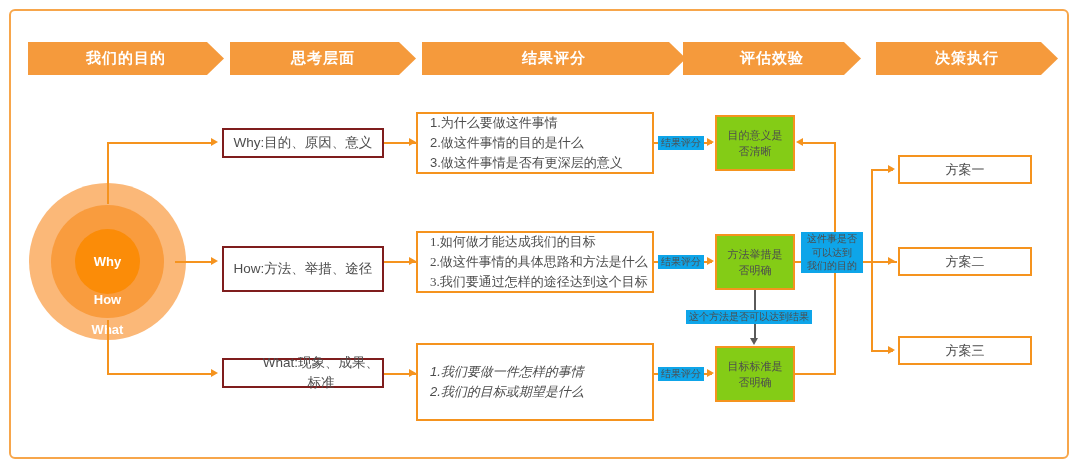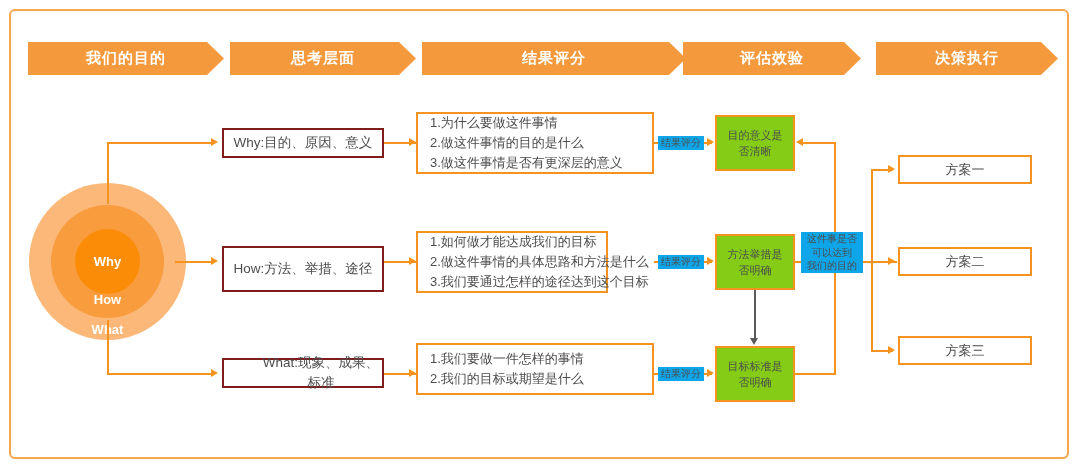"1.如何做才能达成我们的目标" div.qbox { font-family: none -> Liberation Serif, serif; width: 192px -> 238px }
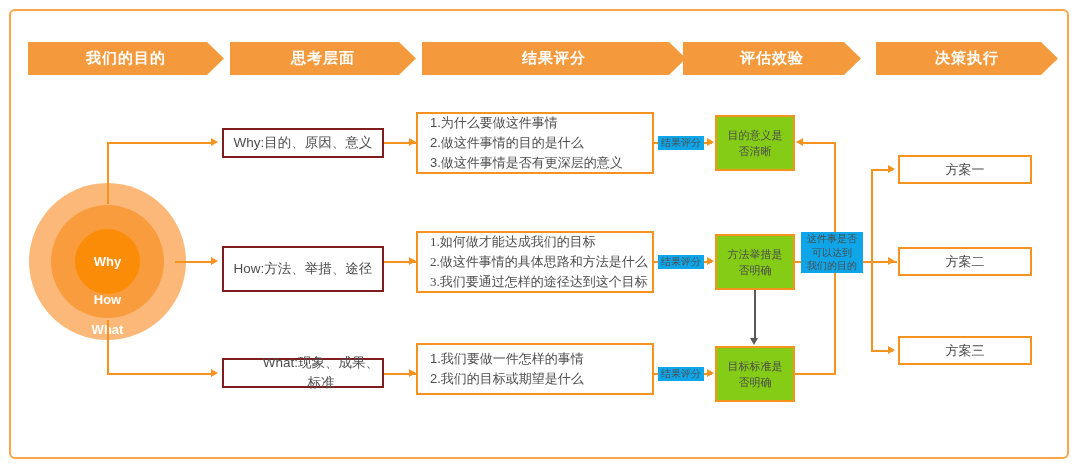"这个方法是否可以达到结果" div.elabel { html: none -> <div>这个方法是否可以达到结果</div> }
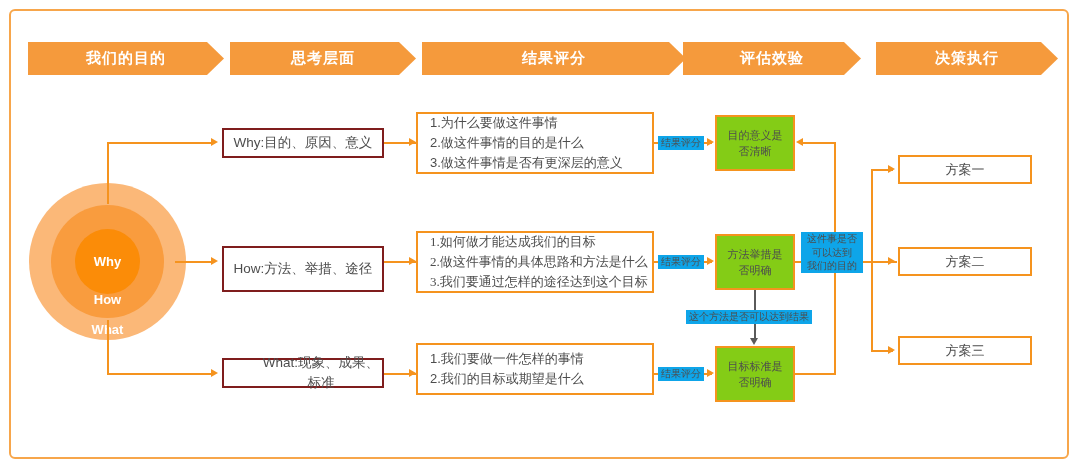"1.我们要做一件怎样的事情" div.qbox { font-style: none -> italic; height: 52px -> 78px }
